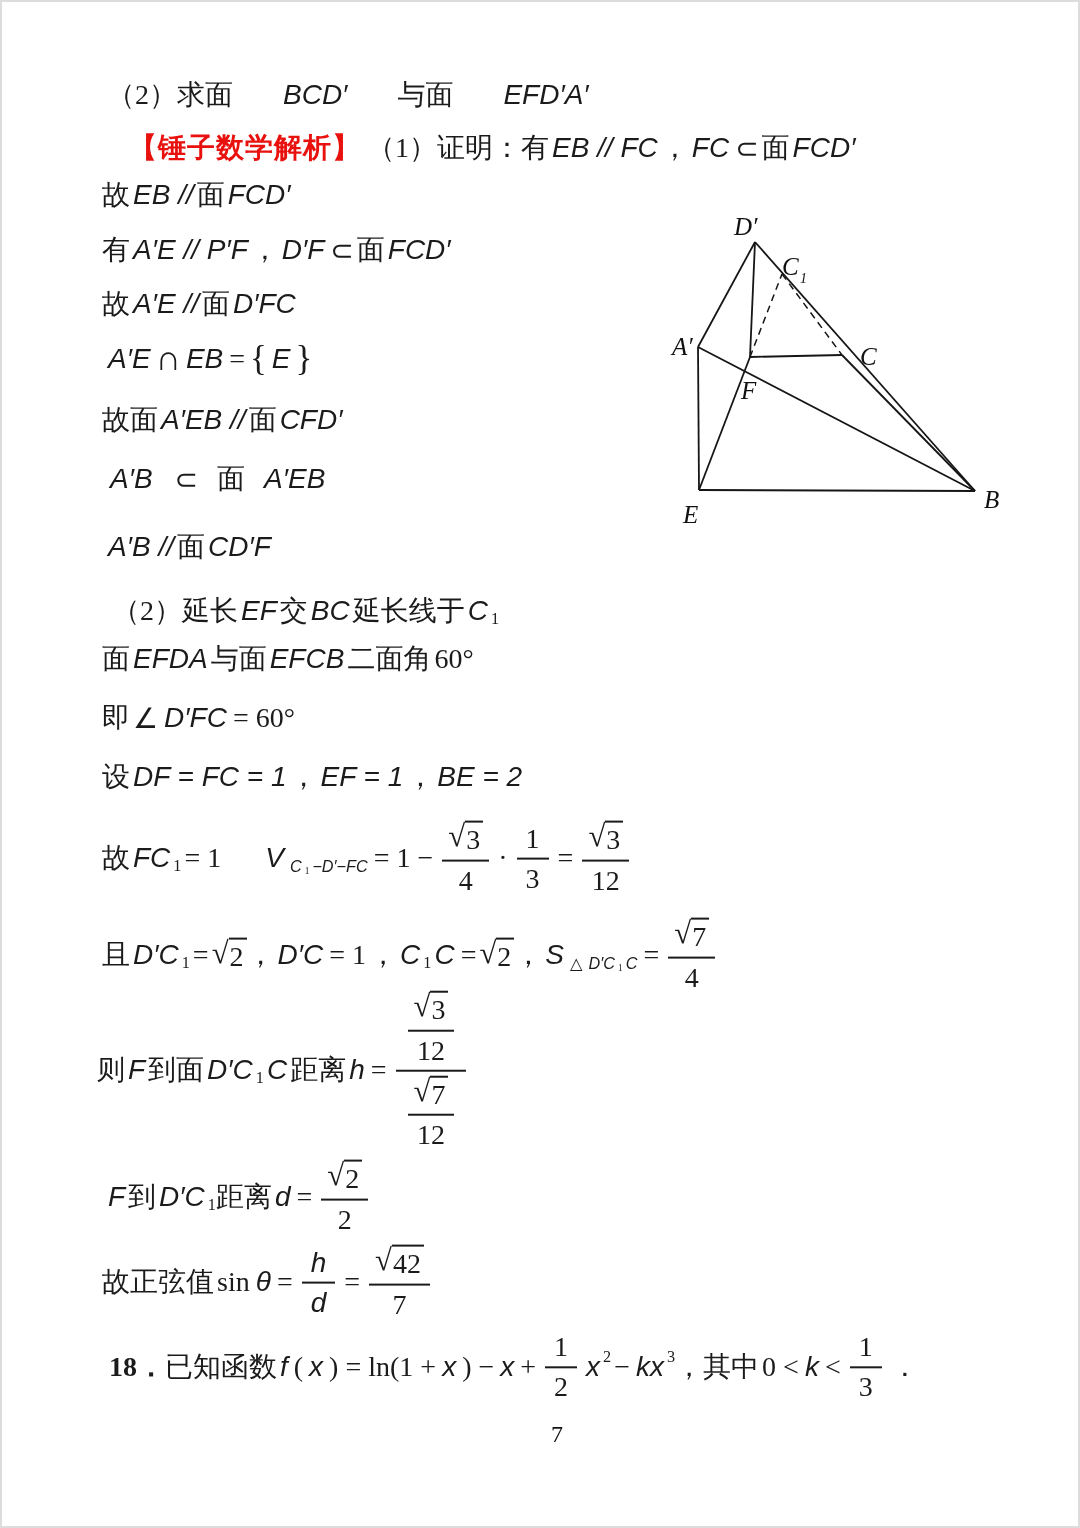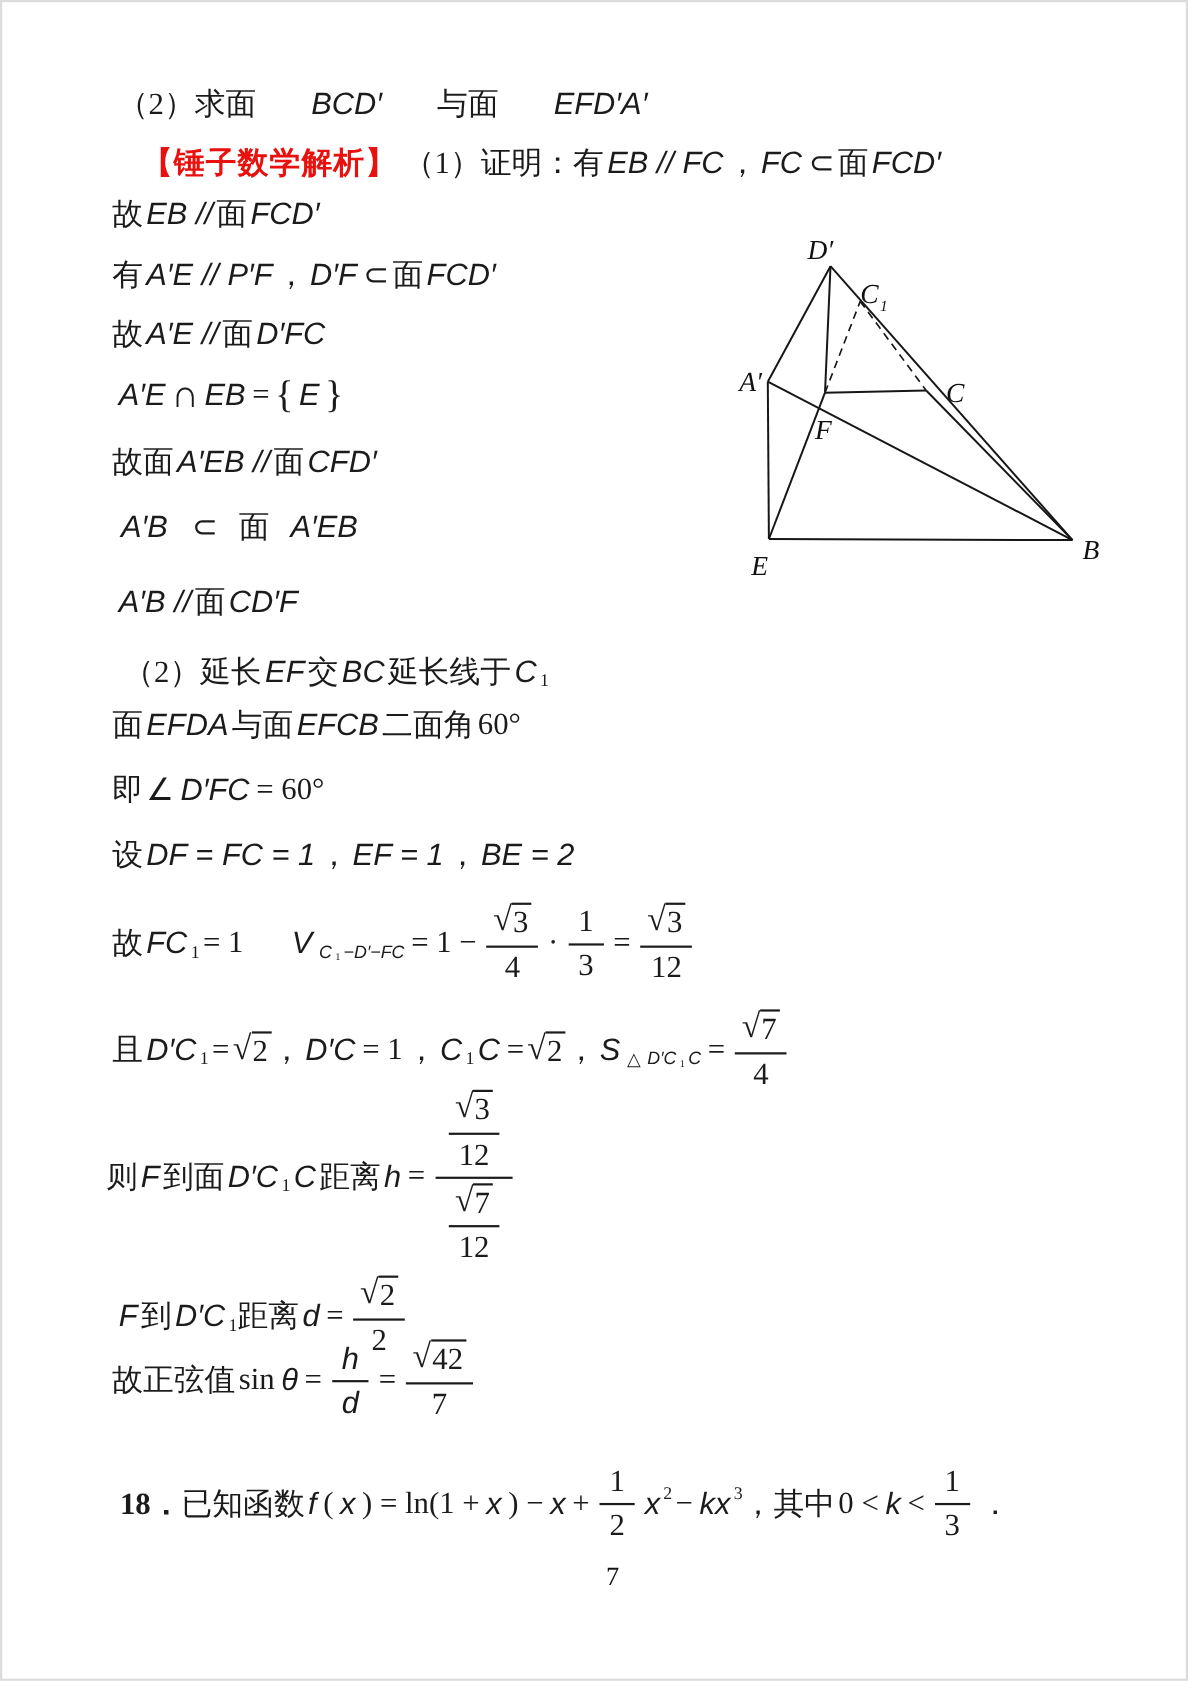"故正弦值" div.line { top: 1253px -> 1280px }
